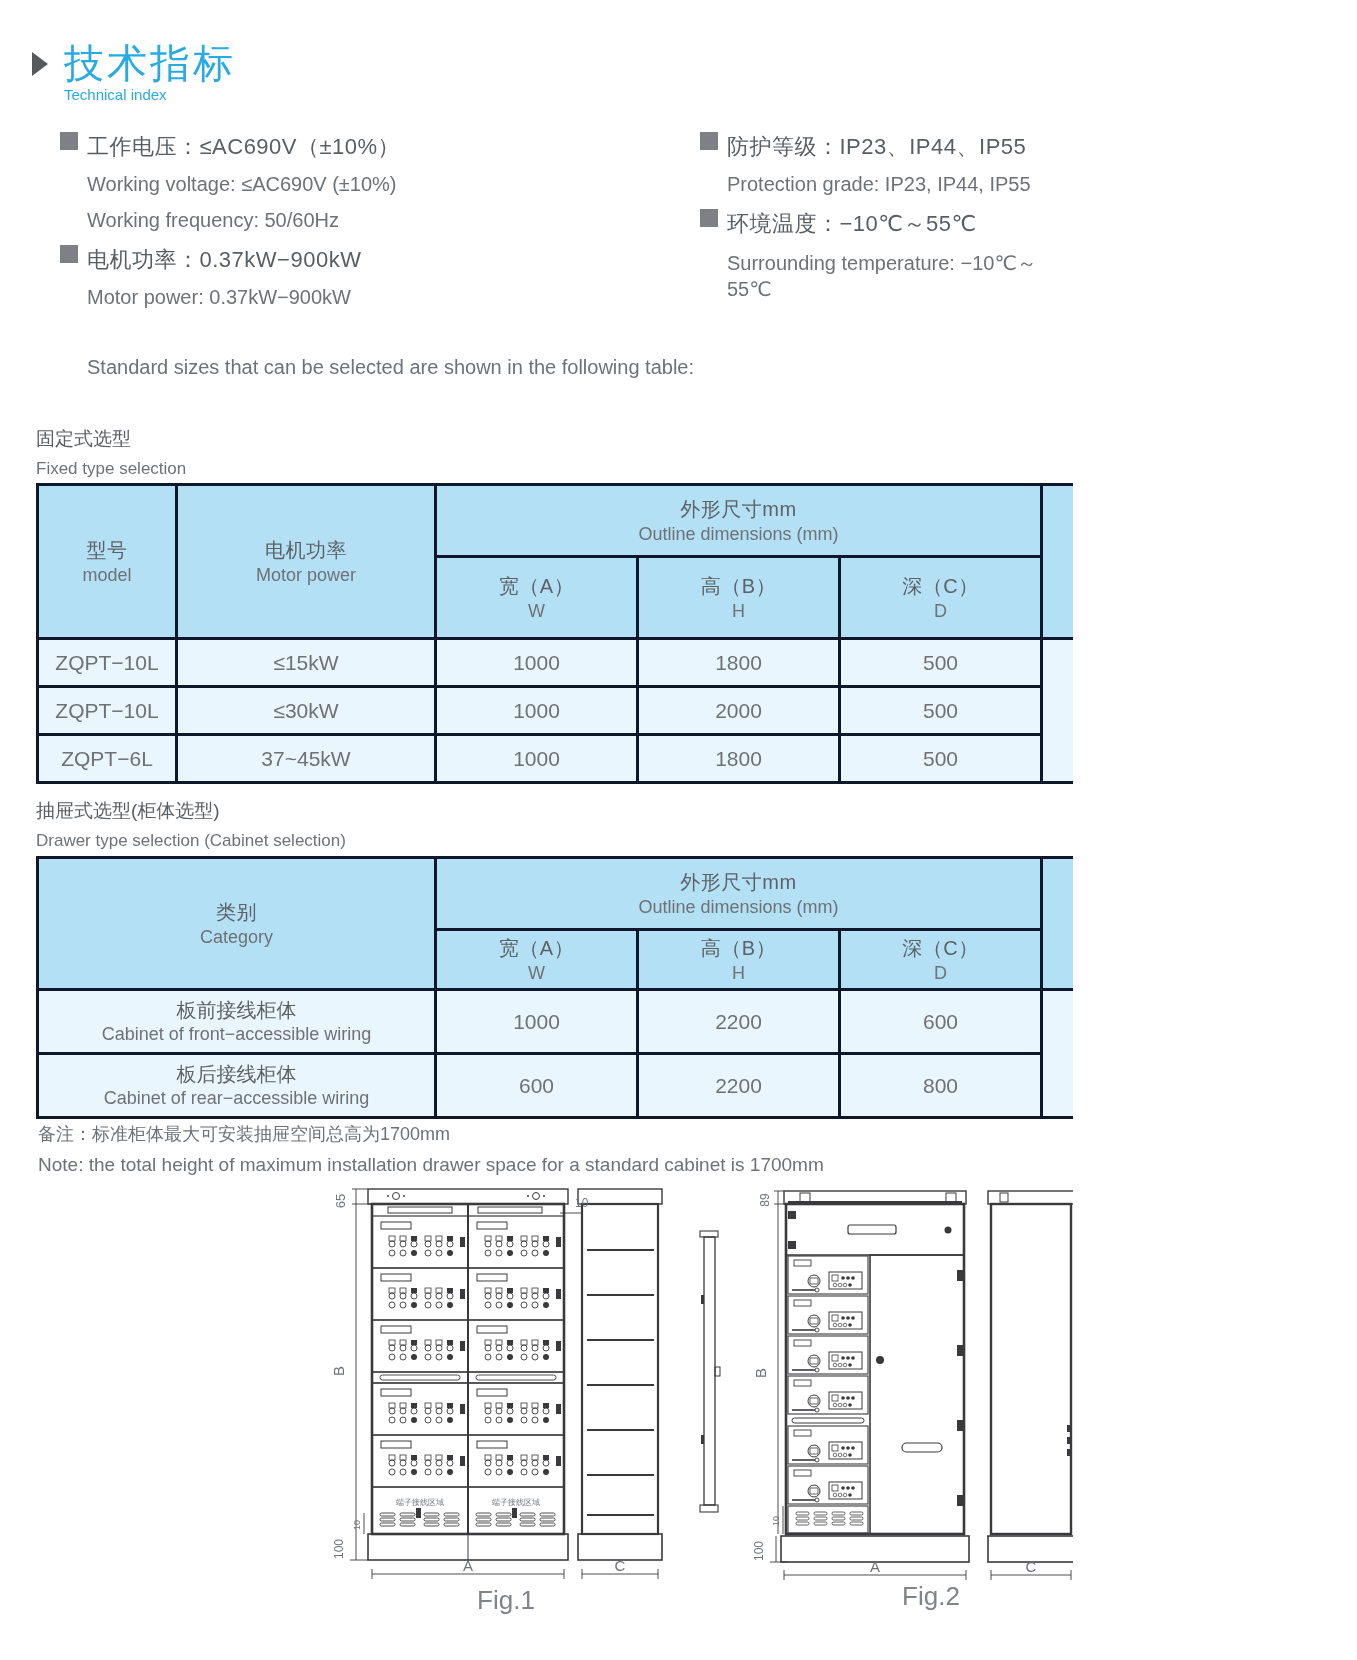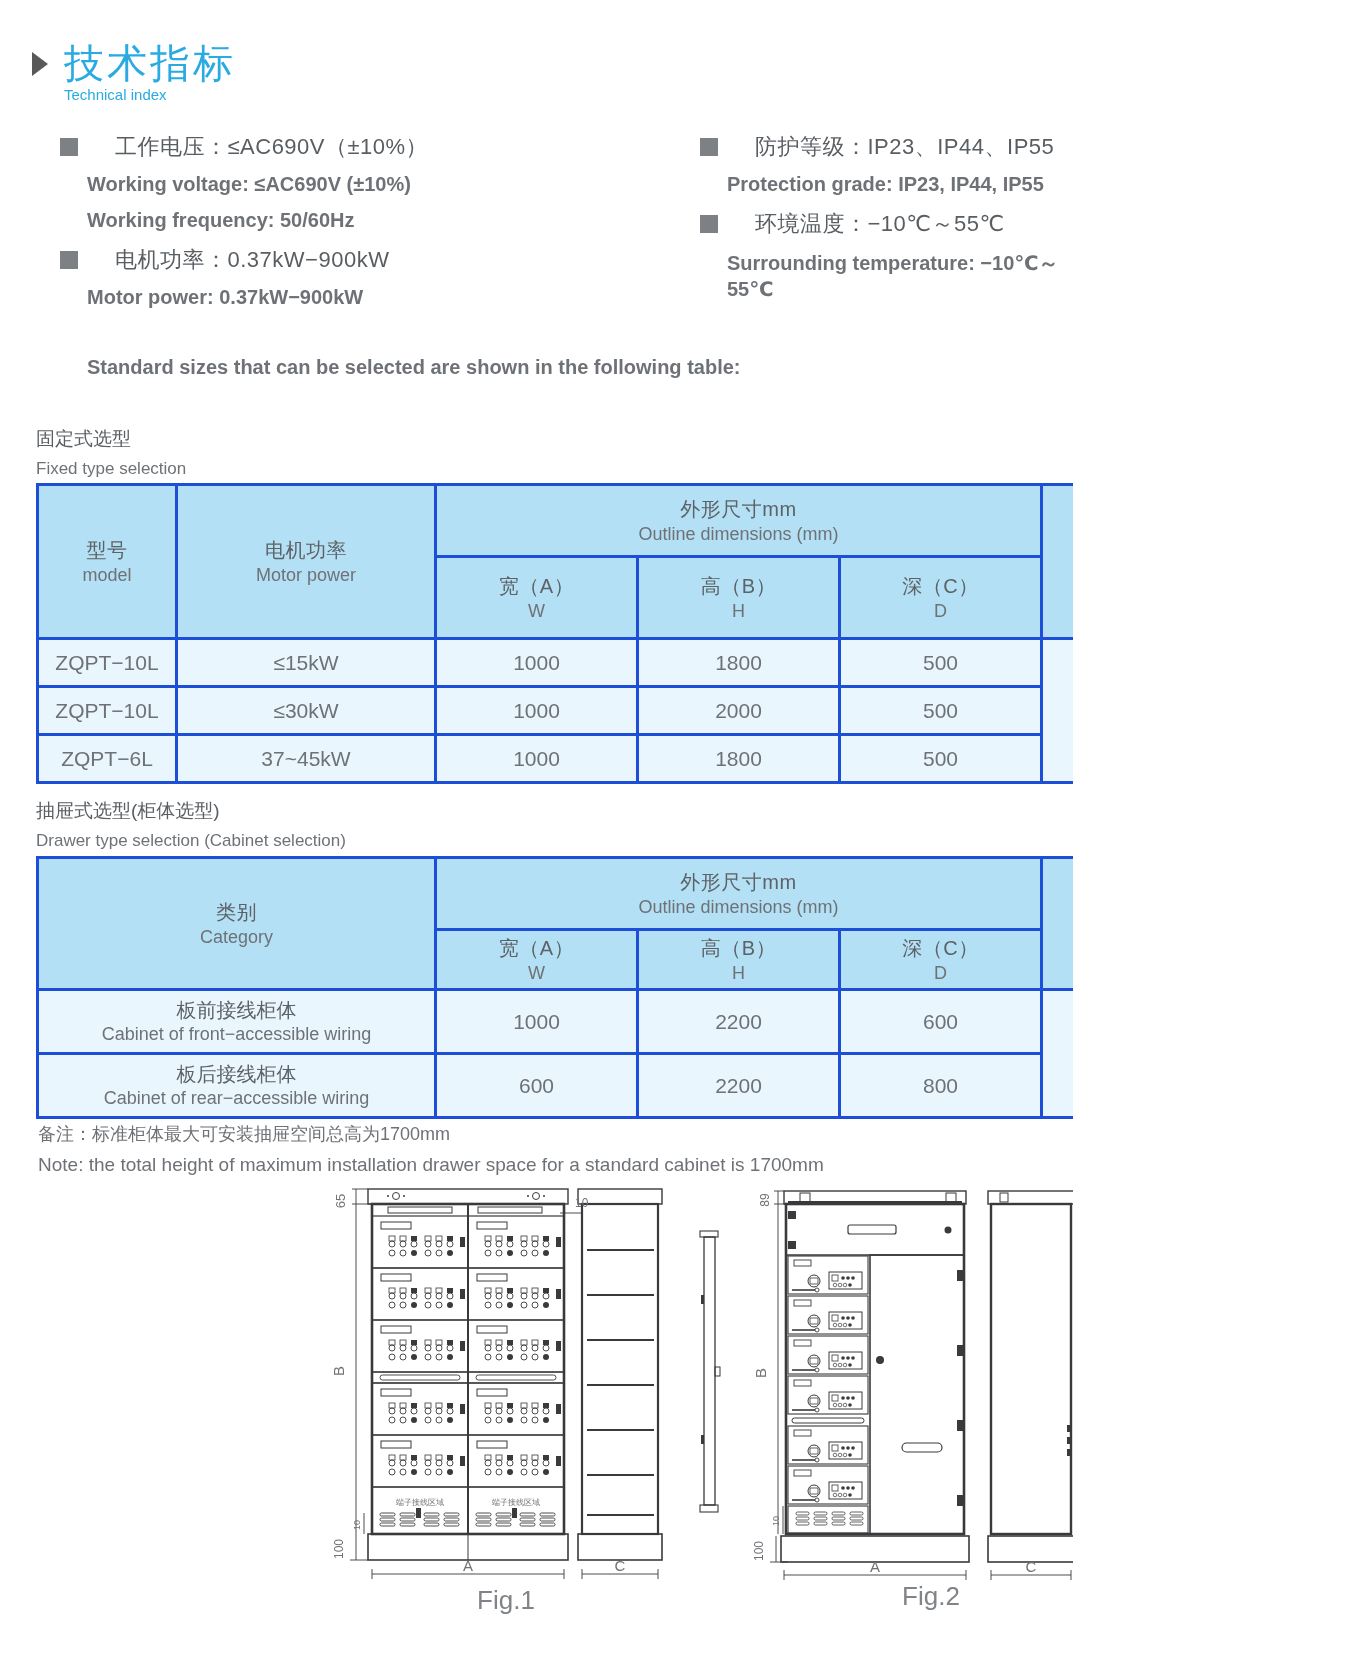"工作电压：≤AC690V（±10%）" .spec-zh { align-items: center -> flex-start; gap: 28px -> none }
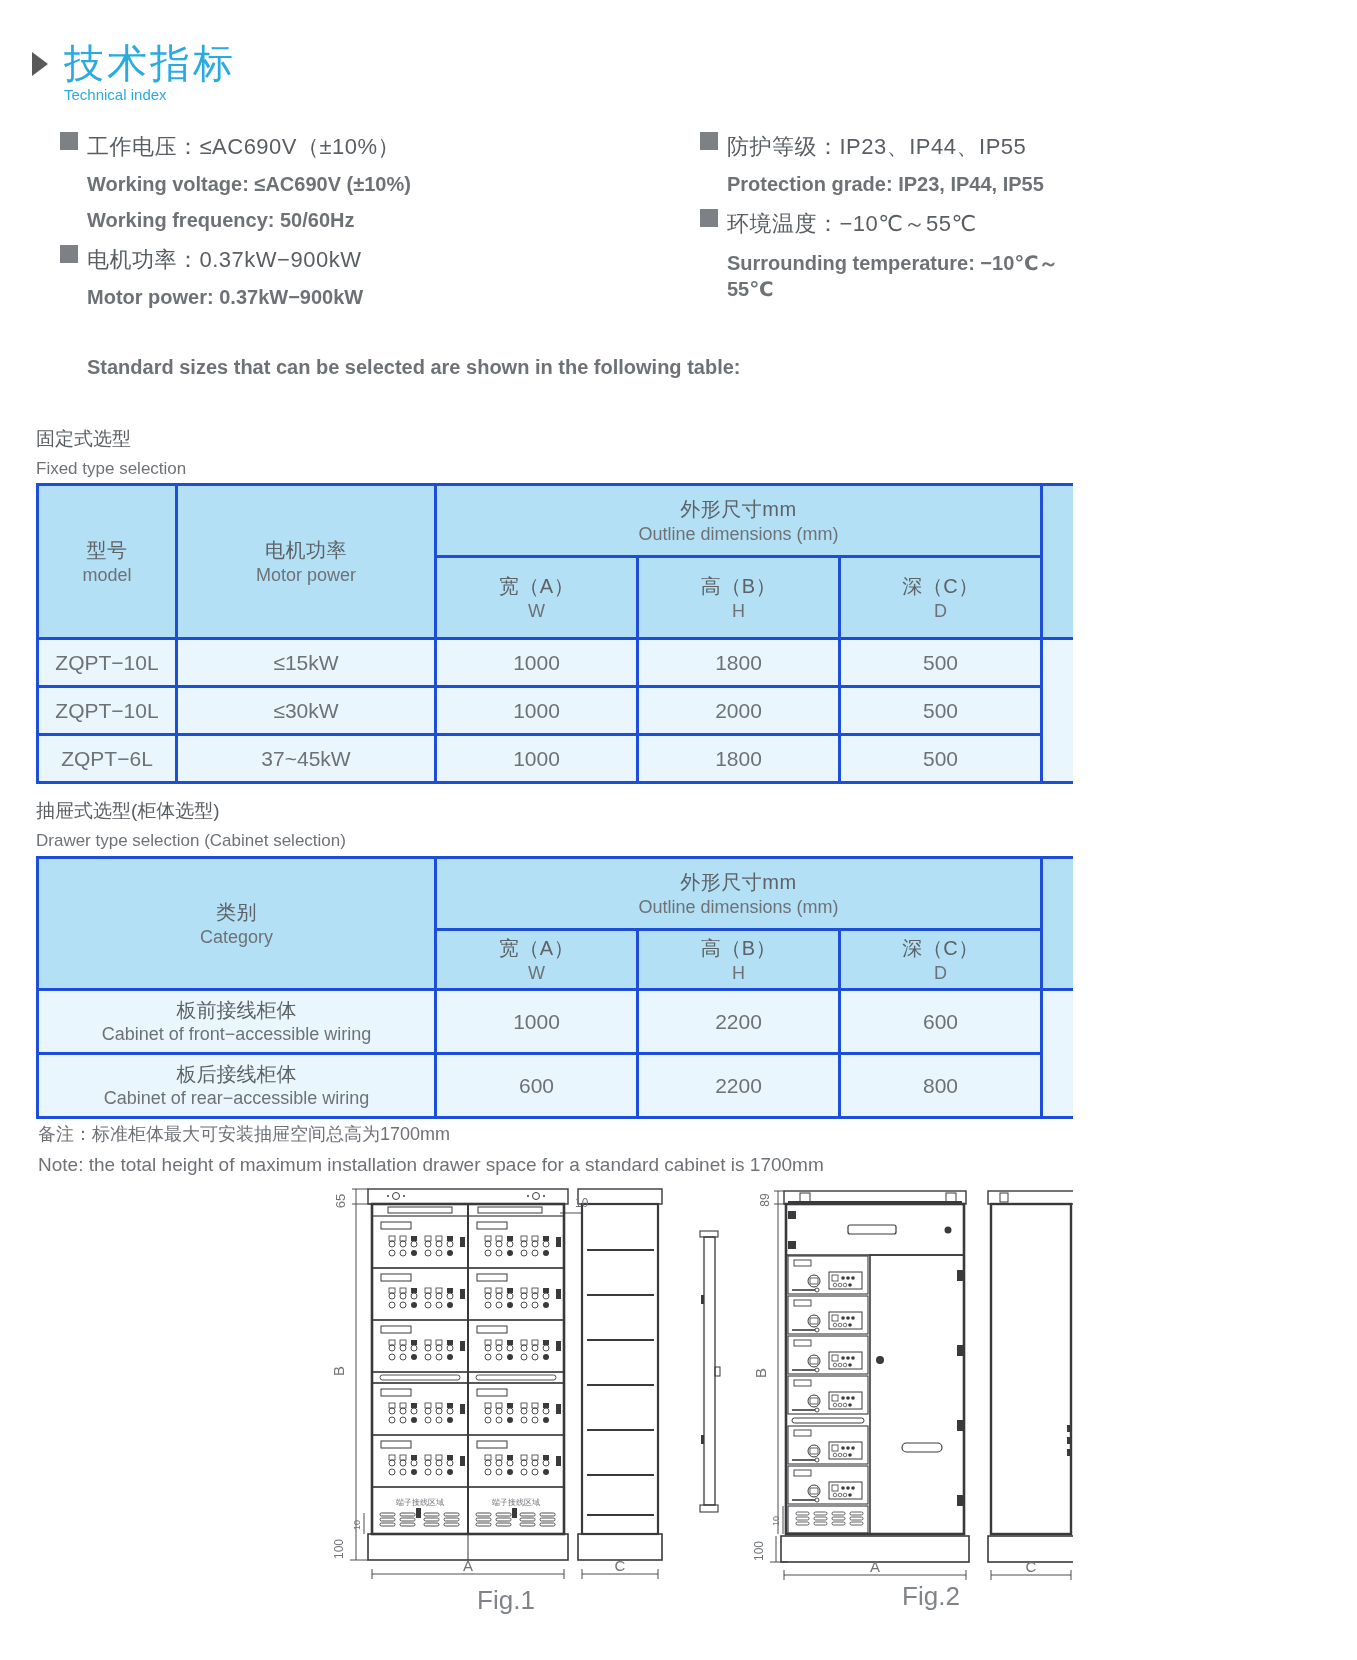"Working voltage: ≤AC690V (±10%)" .spec-en { font-weight: bold -> none }
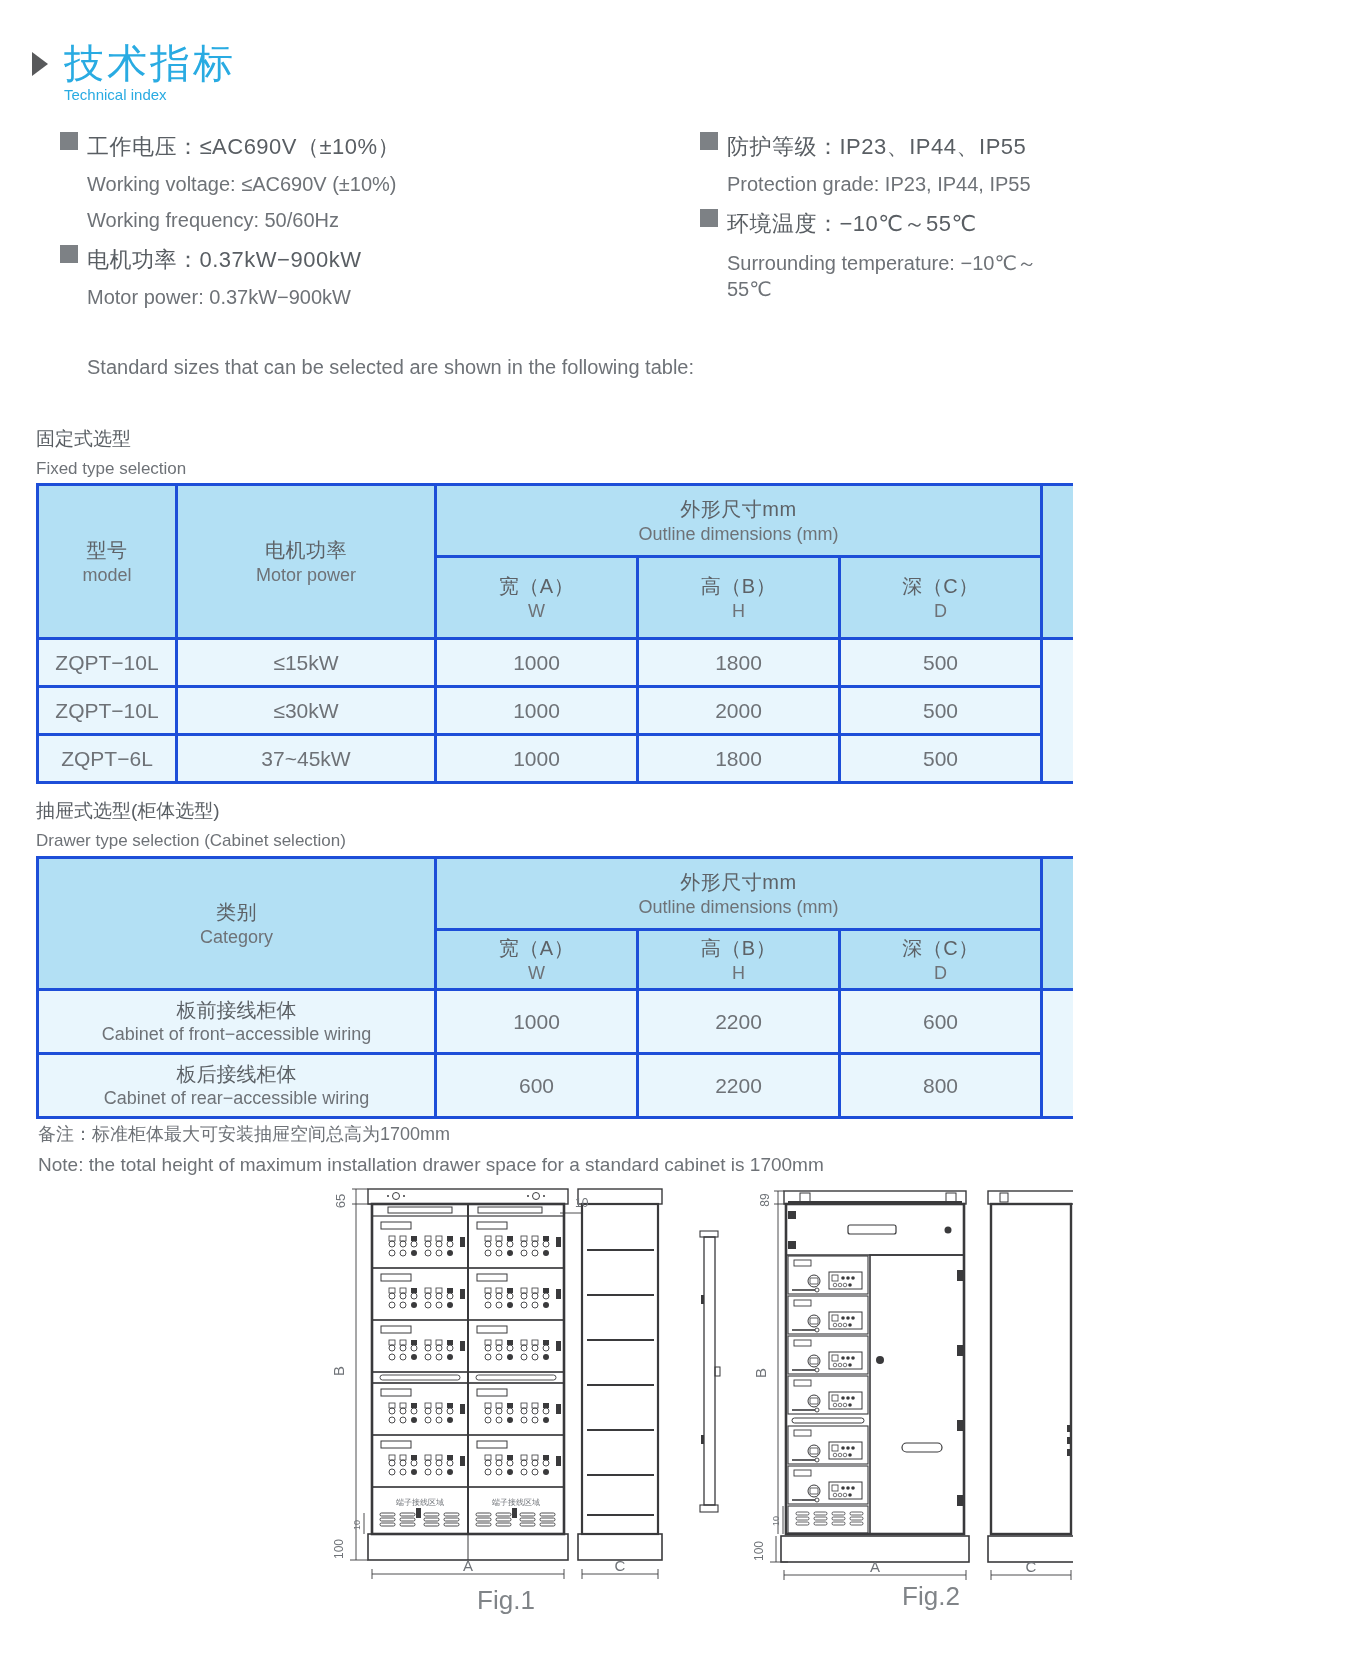"外形尺寸mm" .spec-table th, .spec-table td { border: 3px solid #1d4ed8 -> 3px solid #0f172a }
